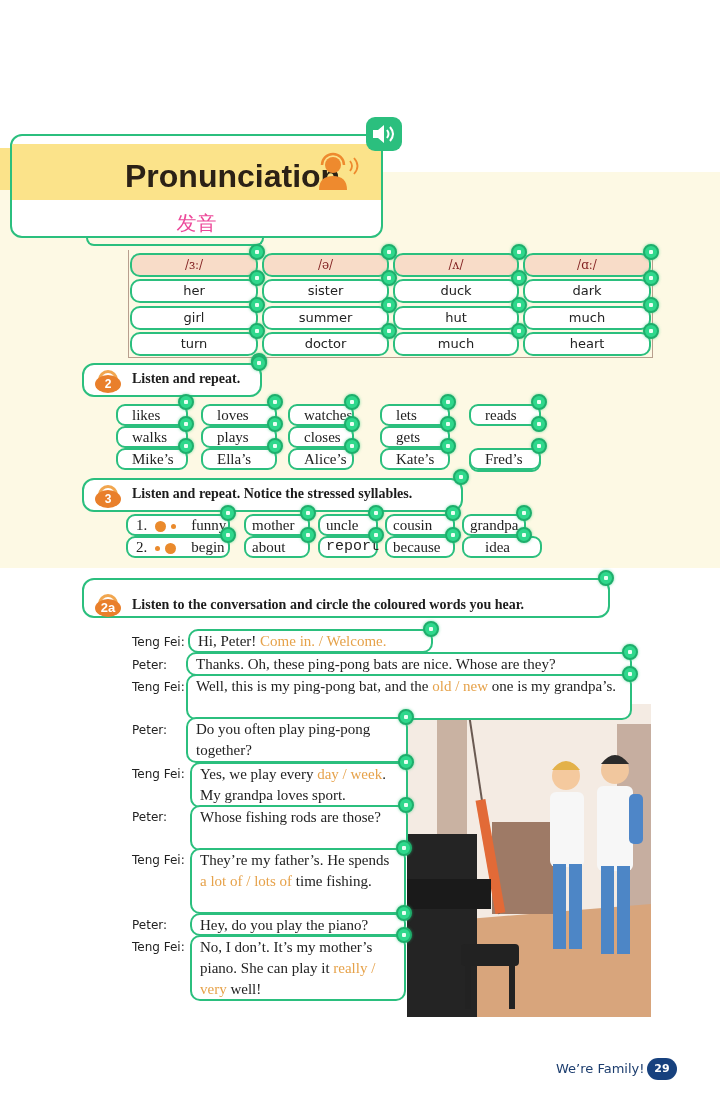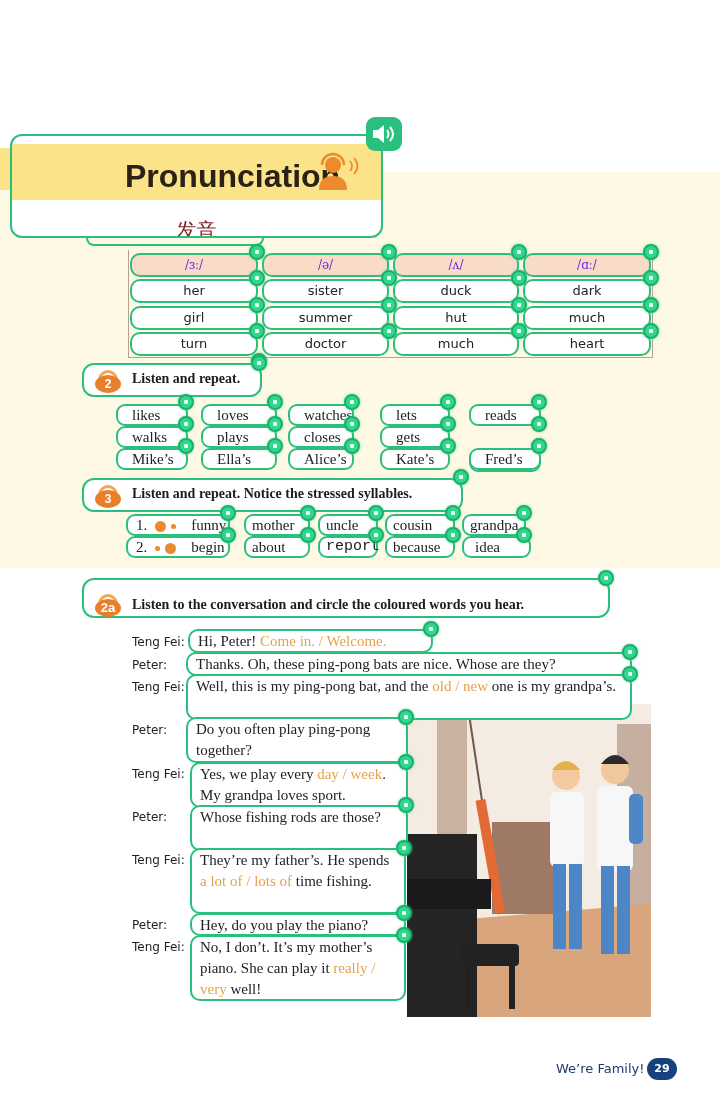"发音" .title-sub { color: #7f1d1d -> #ec4899; padding-top: 17px -> 10px }
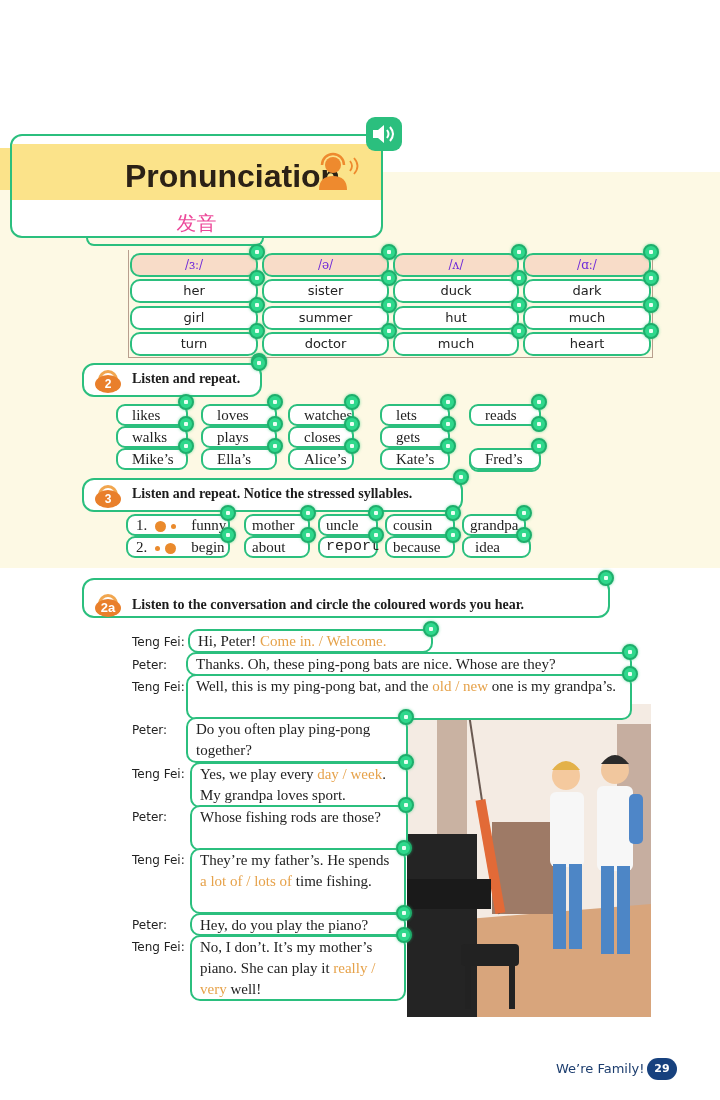"/ɜː/" .ph-head { color: #6d28d9 -> #7f1d1d }
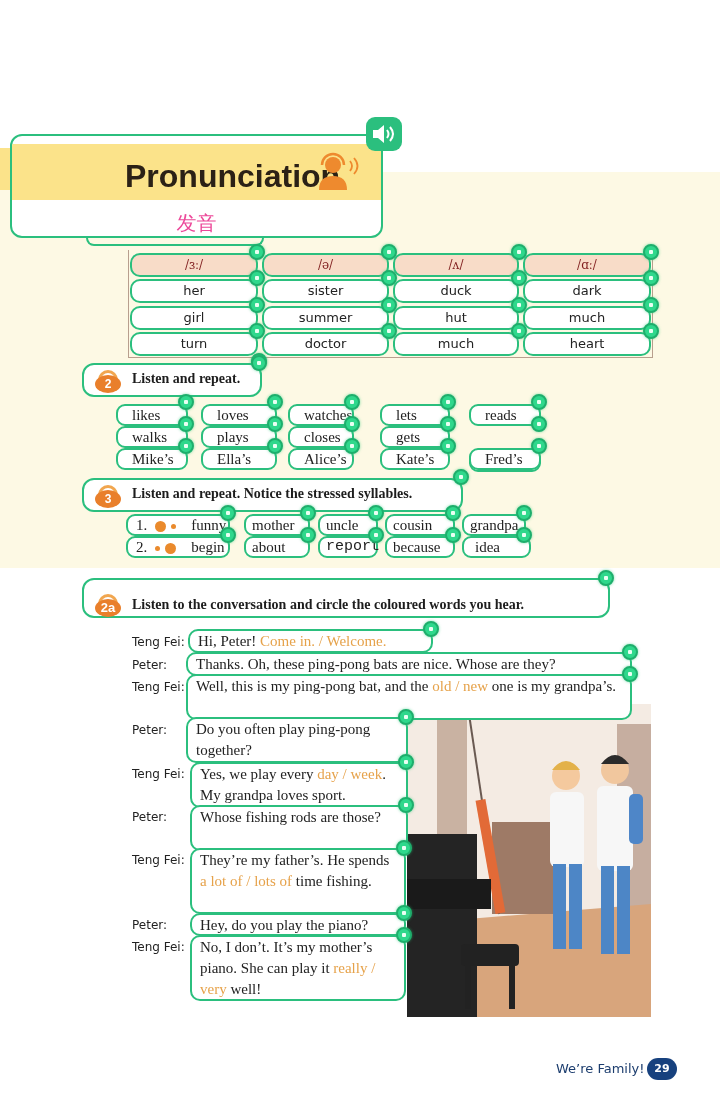"idea" div.word { padding-left: 11px -> 21px; width: 69px -> 80px }
